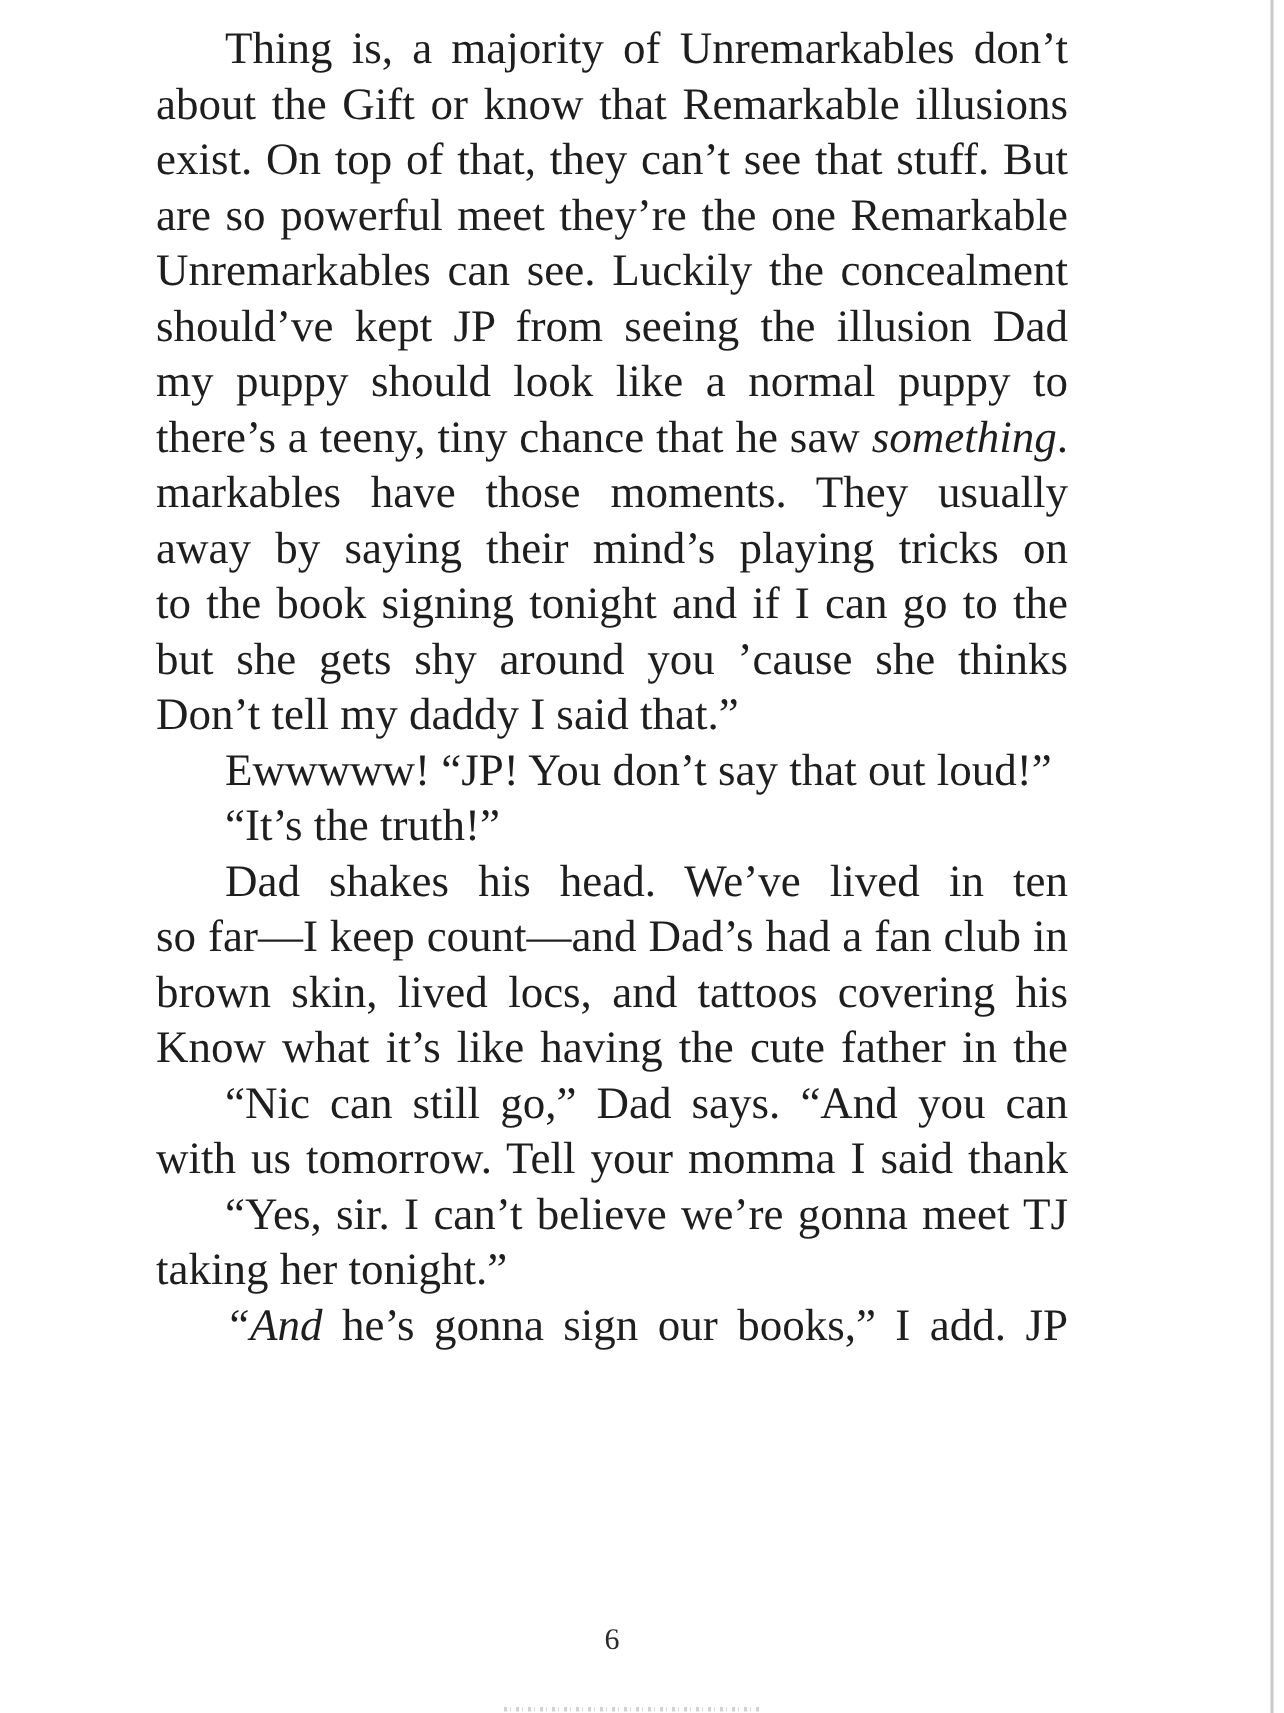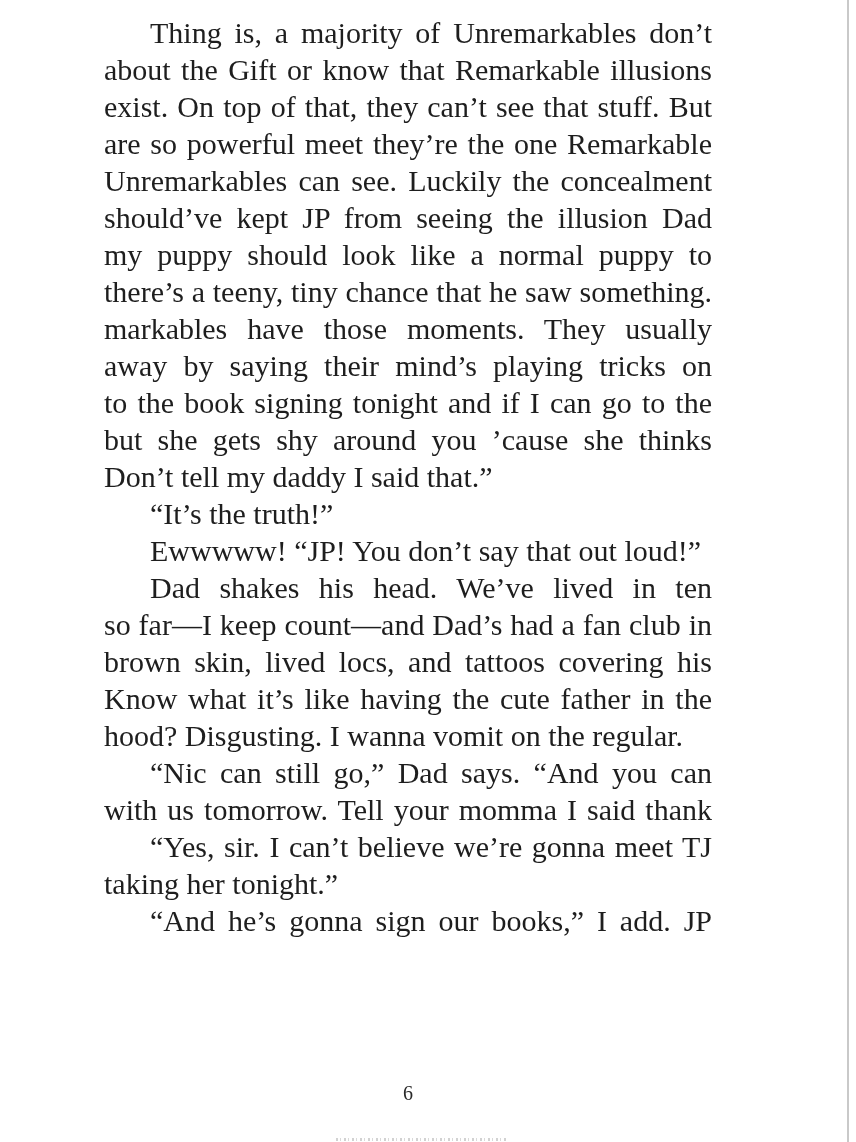"something" .line .it { font-style: none -> italic }
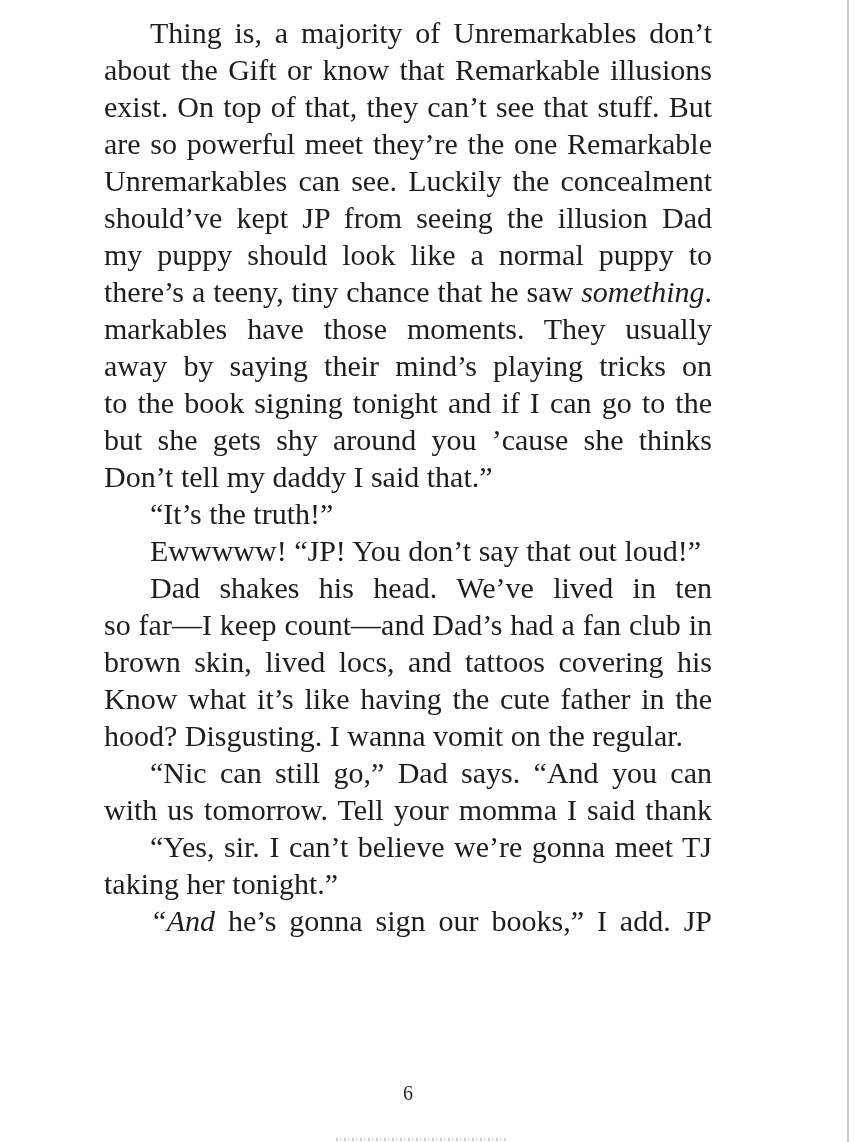"“It’s the truth!”" div.line { order: before "Ewwwww! “JP! You don’t say" -> after "Ewwwww! “JP! You don’t say" }
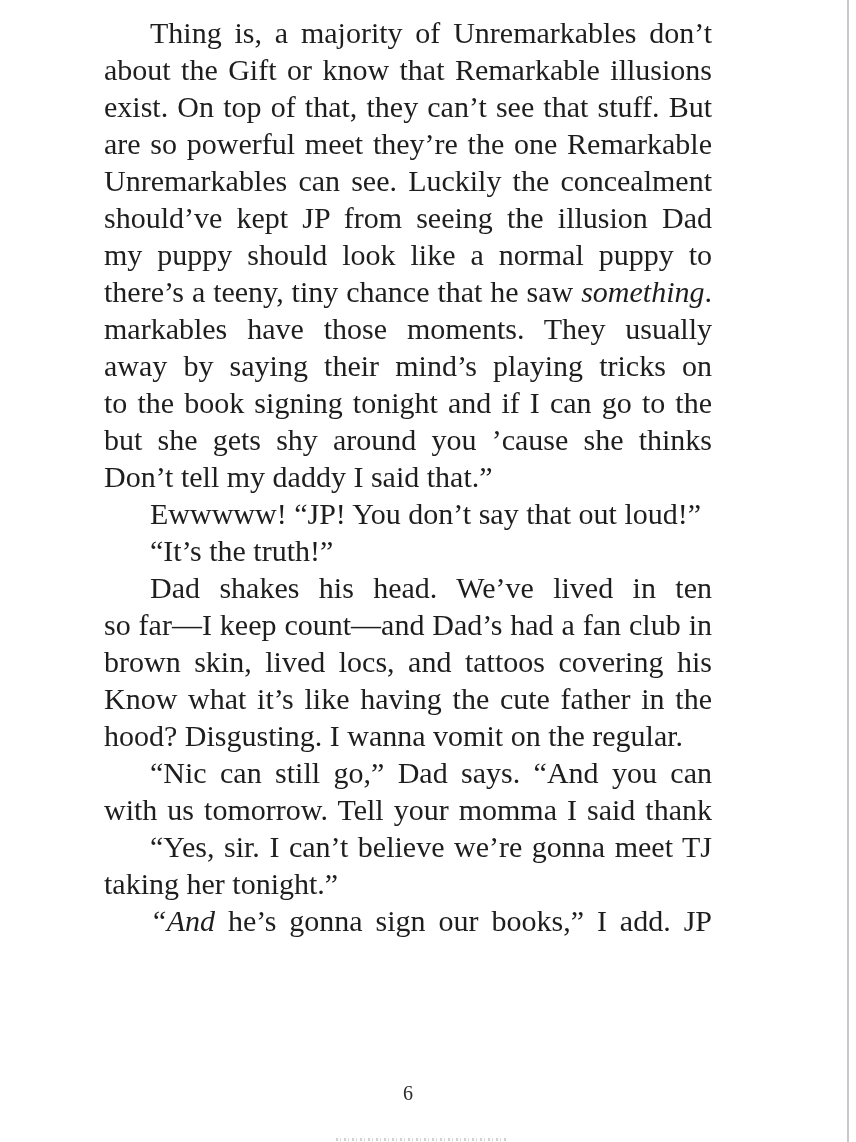"hood? Disgusting. I wanna vomit" div.line { html: <div><span>hood? Disgusting. I wanna vomit on the regular.</span></div> -> none }
